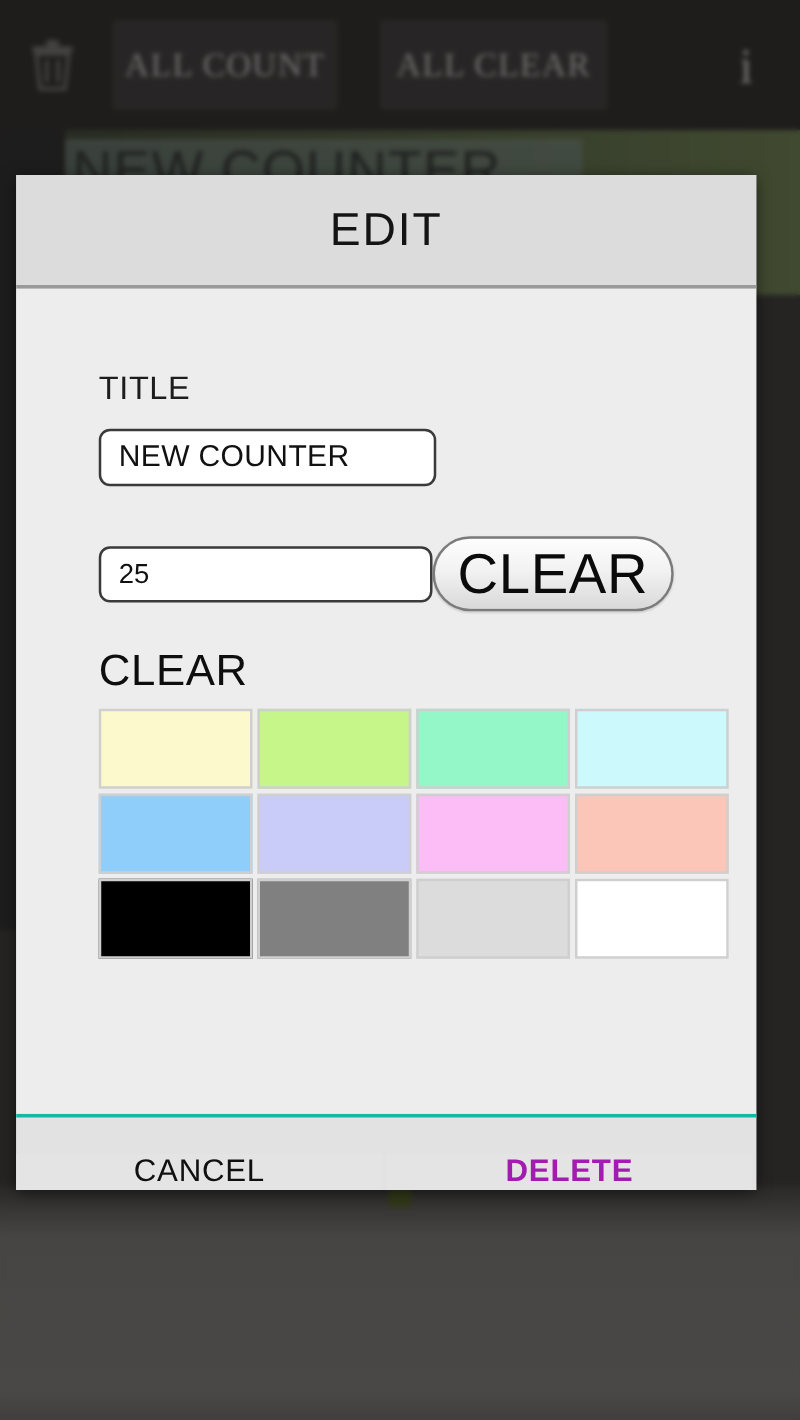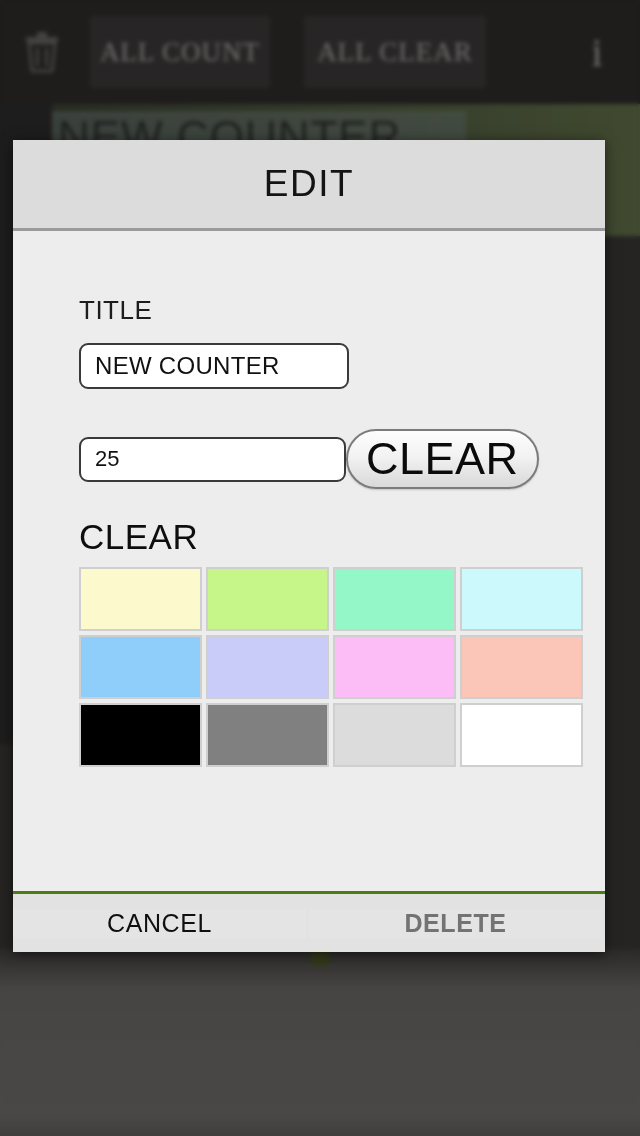"CANCEL" .dlg-footer { align-items: center -> flex-end; border-top: 3px solid #4d7c0f -> 3px solid #14b8a6 }
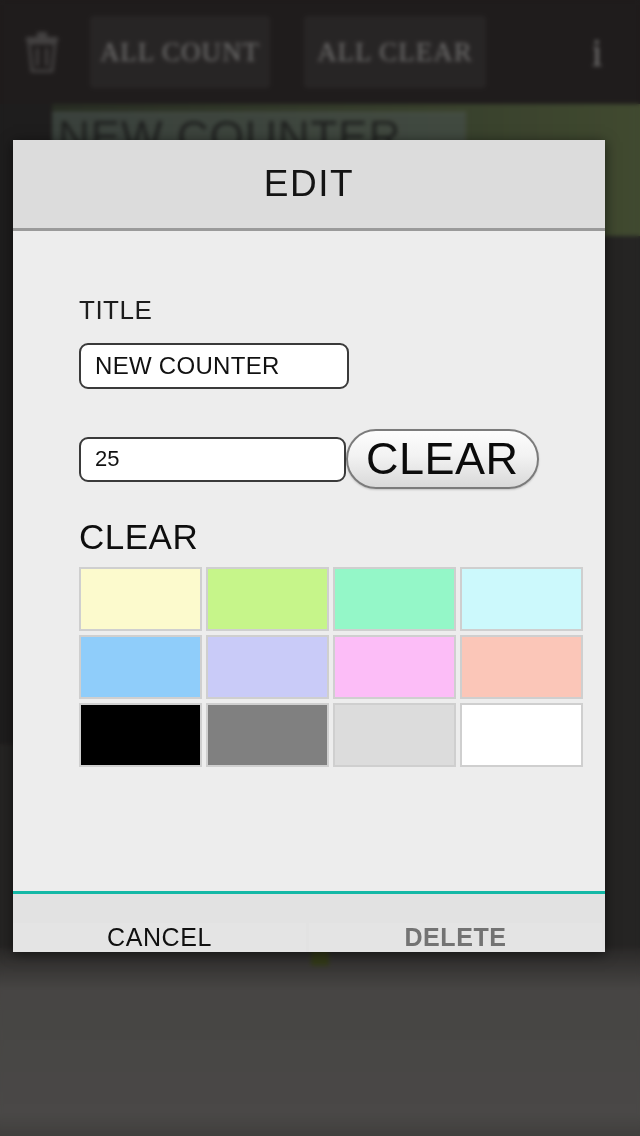"DELETE" div.foot-btn { color: #737373 -> #a21caf }
